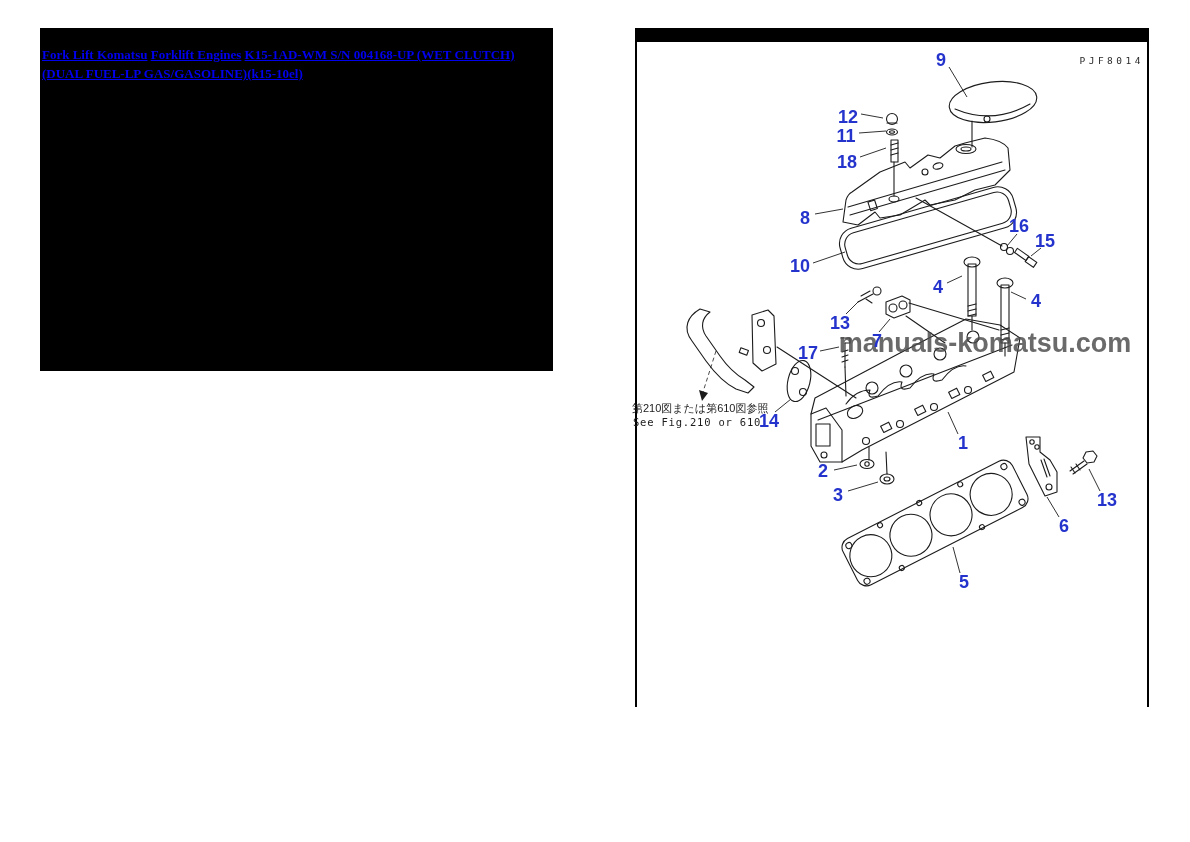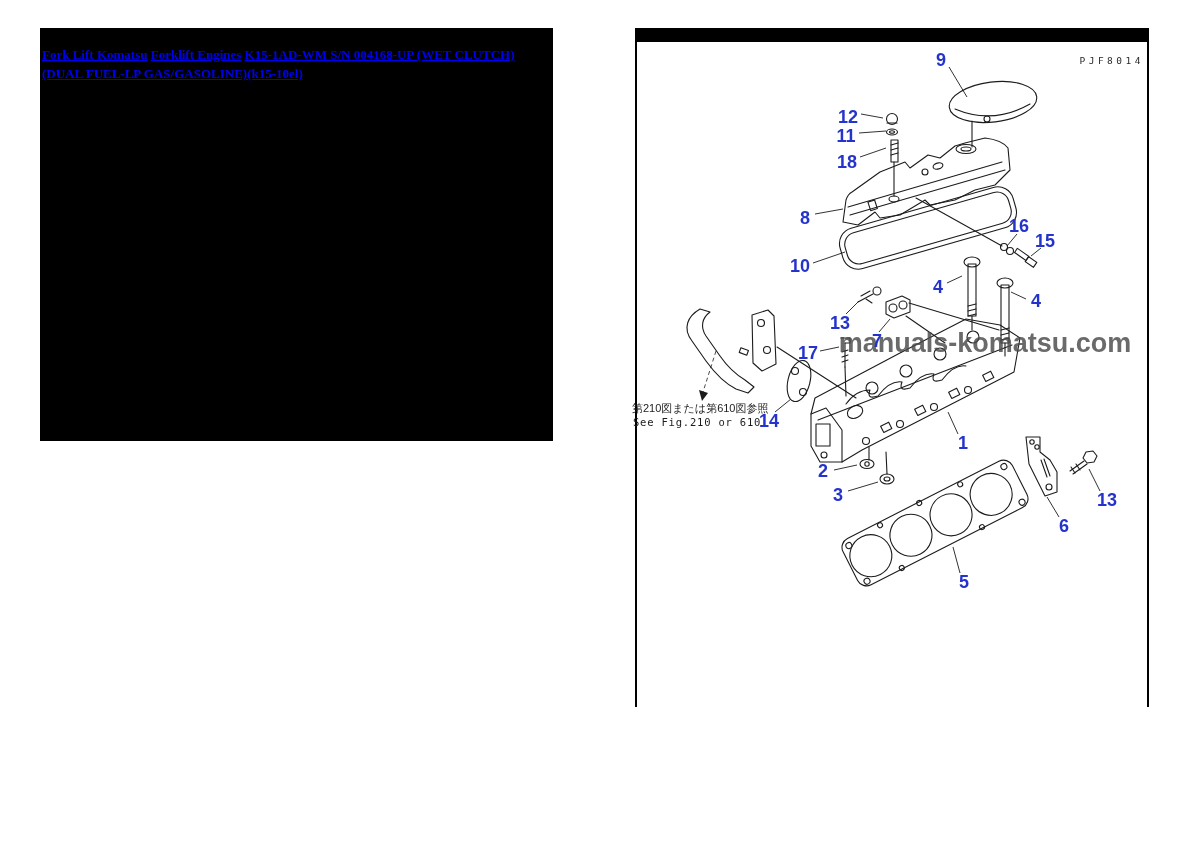"Fork Lift Komatsu Forklift Engines" .black-panel { height: 413px -> 343px }
